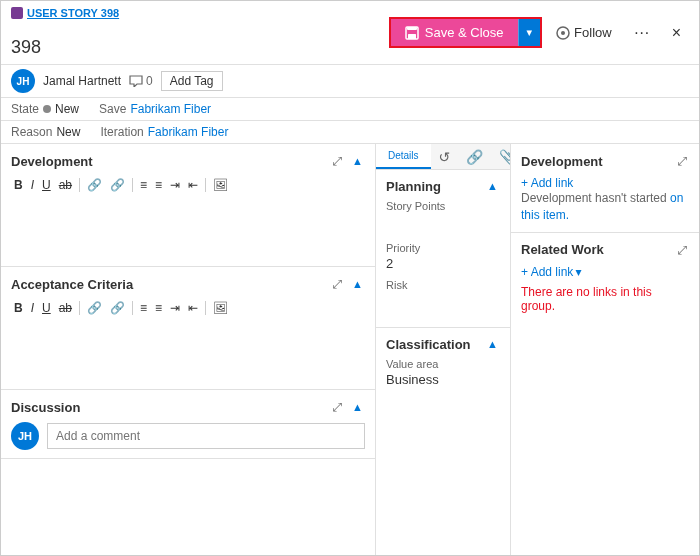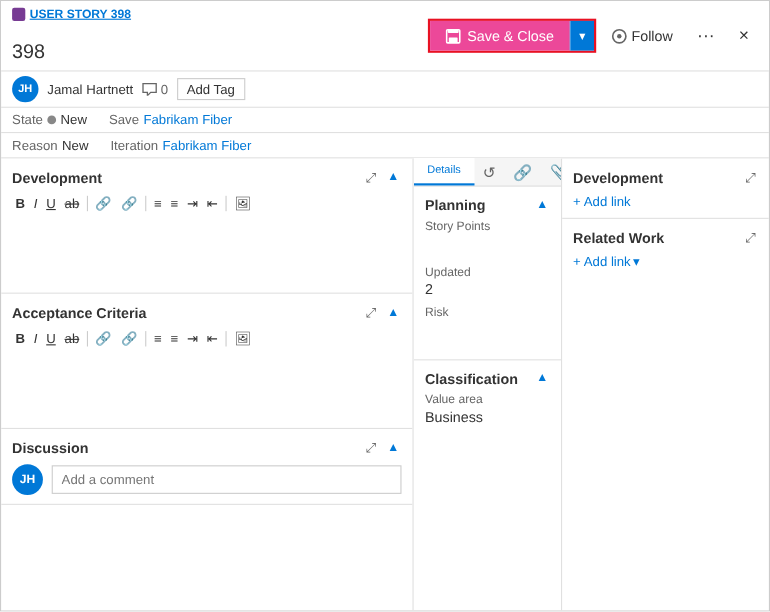"Development hasn't started on" p.dev-note { html: none -> <p> Development hasn't started <span>on</span><br><span>this item.</span> </p> }
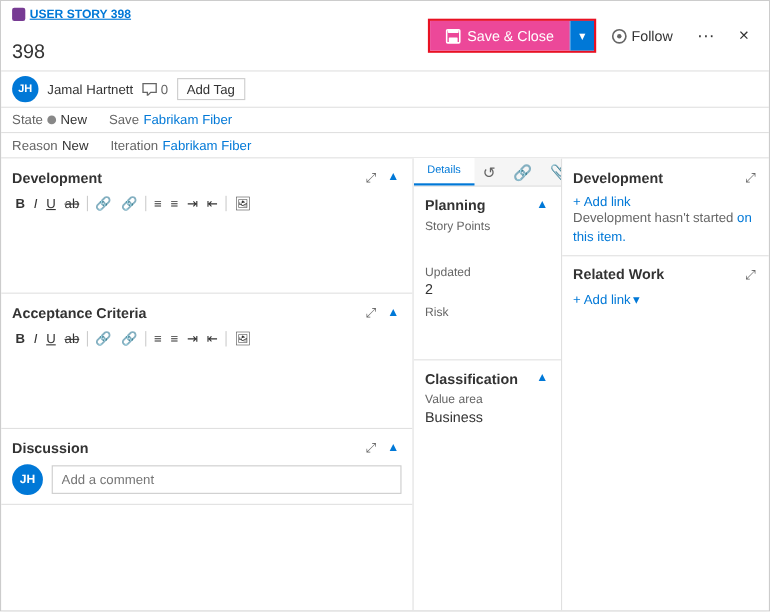"Updated" div.field-label { text: Updated -> Priority }
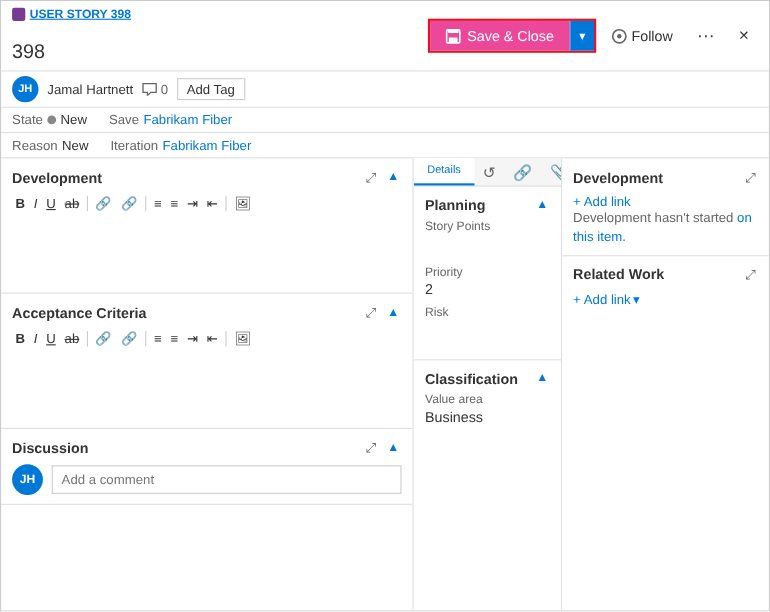"There are no links in" p.related-note { html: none -> <p>There are no links in this group.</p> }
